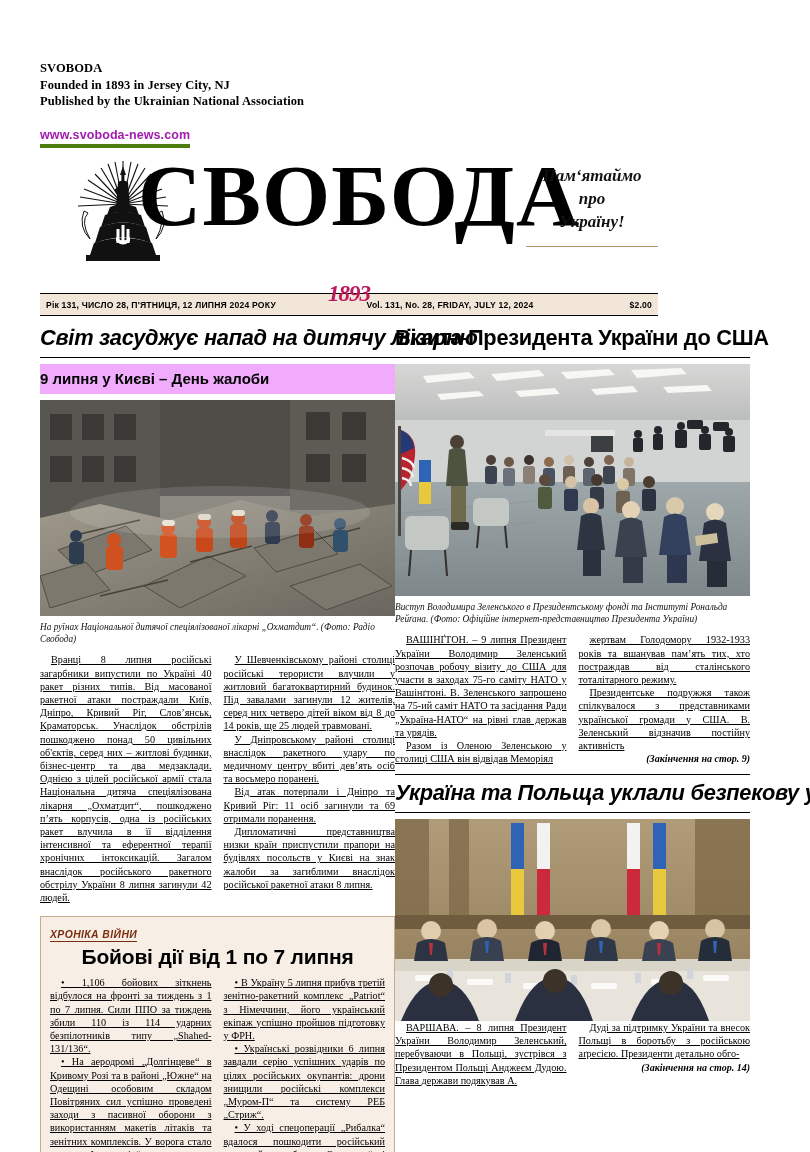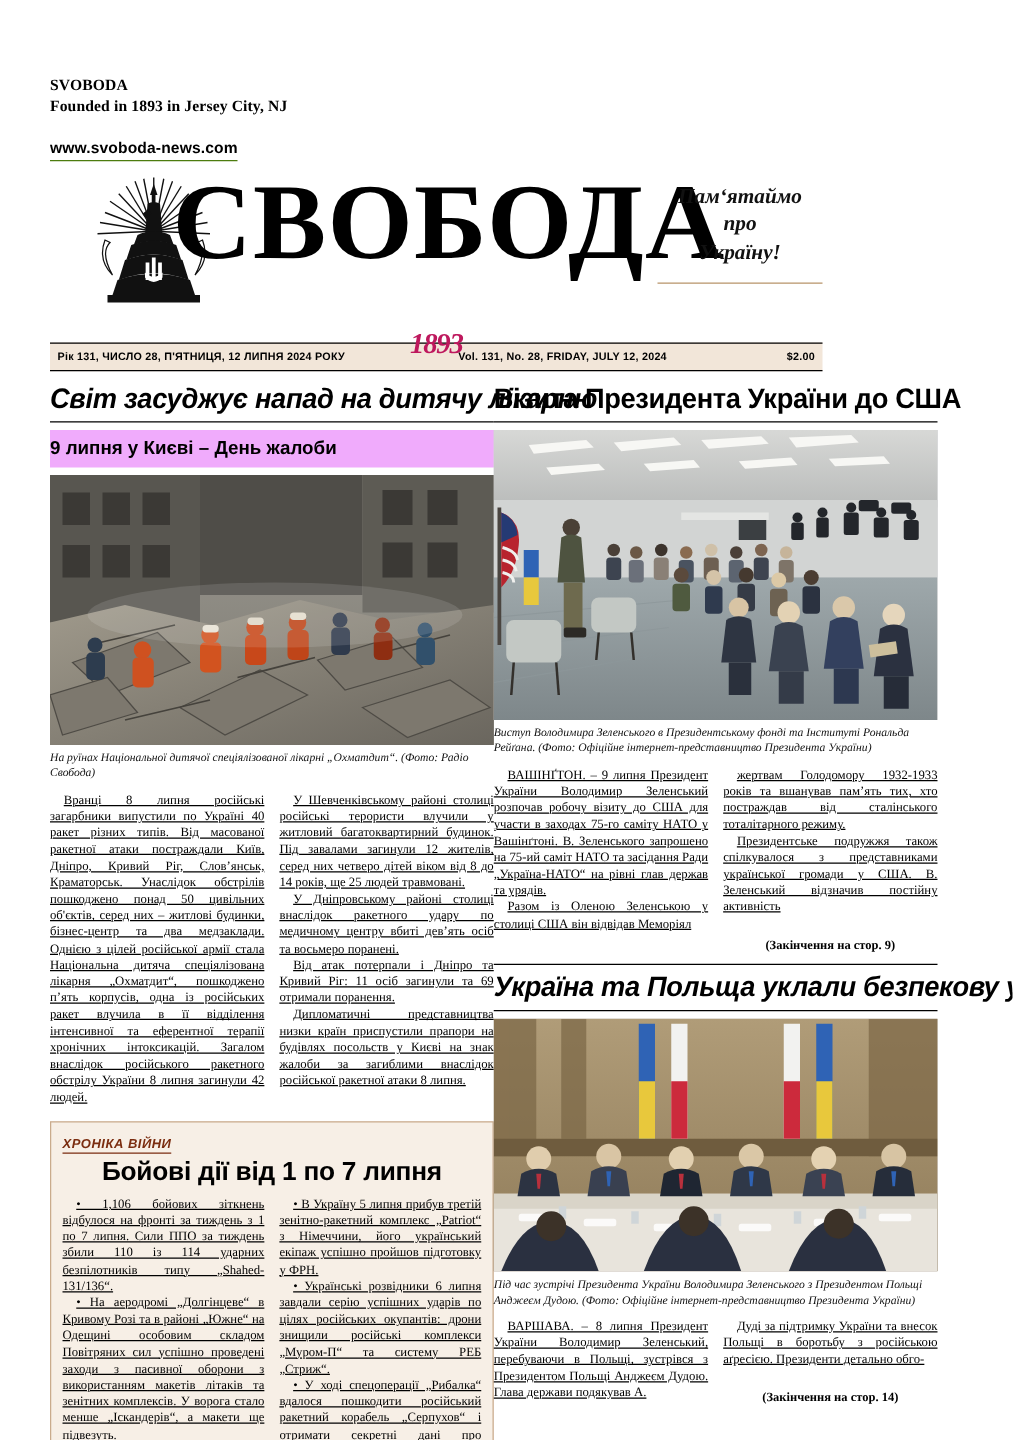"Published by the Ukrainian National" div { html: none -> <div>Published by the Ukrainian National Association</div> }
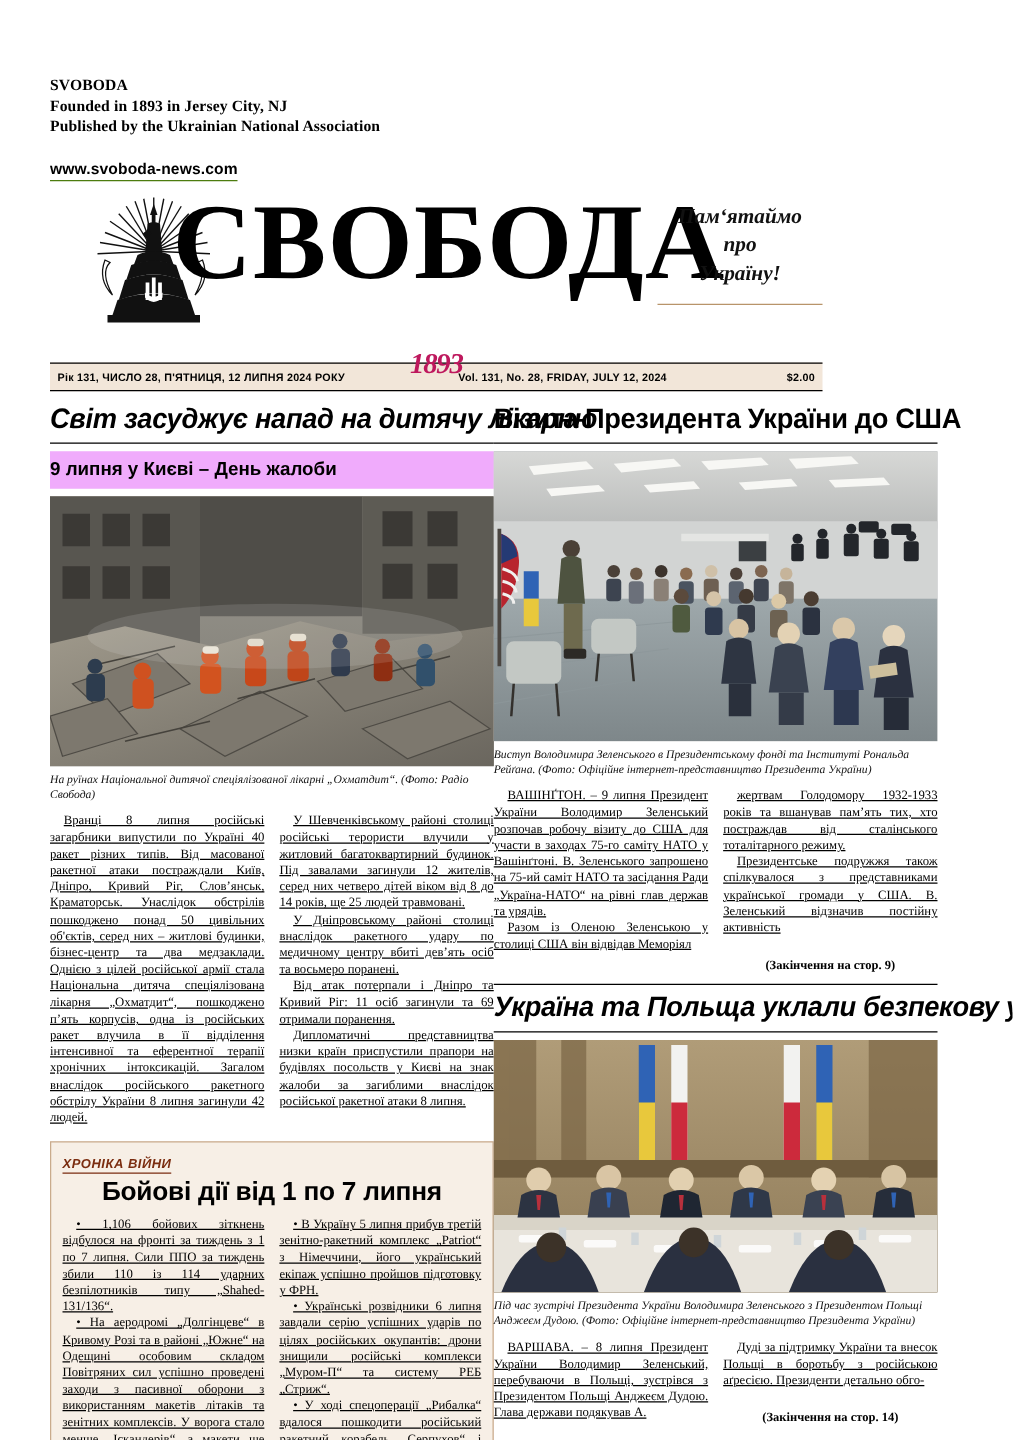"www.svoboda-news.com" .website { border-bottom: 1px solid #4d7c0f -> 4px solid #4d7c0f; color: #000000 -> #a21caf }
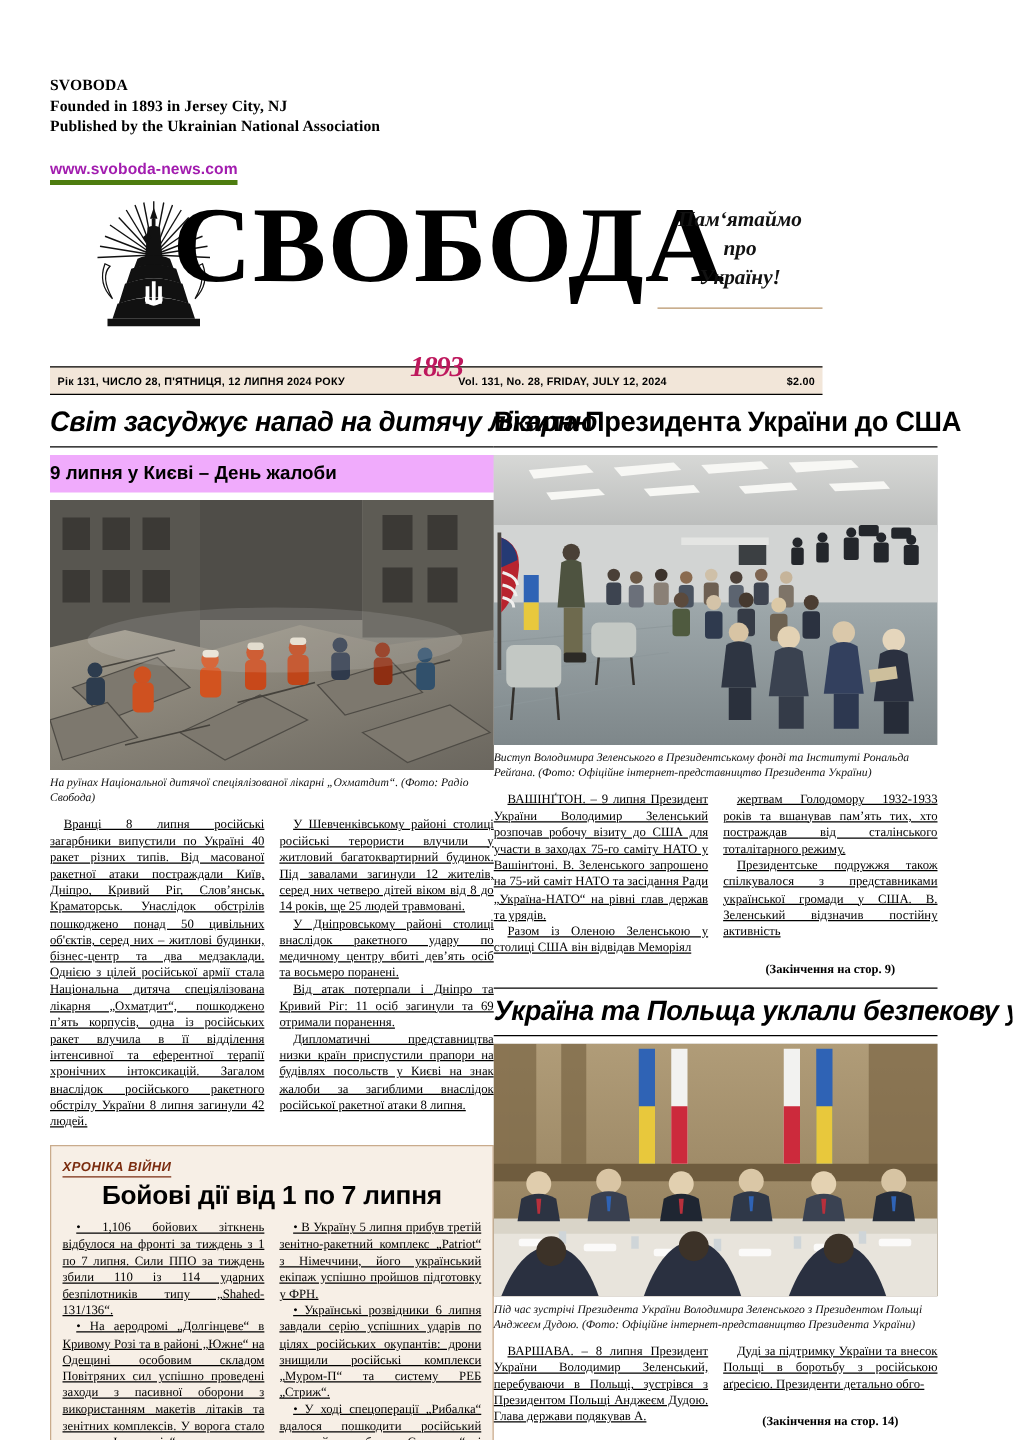"(Закінчення на стор. 9)" .jump { font-style: none -> italic; margin-top: 18px -> 1px; text-align: center -> right }
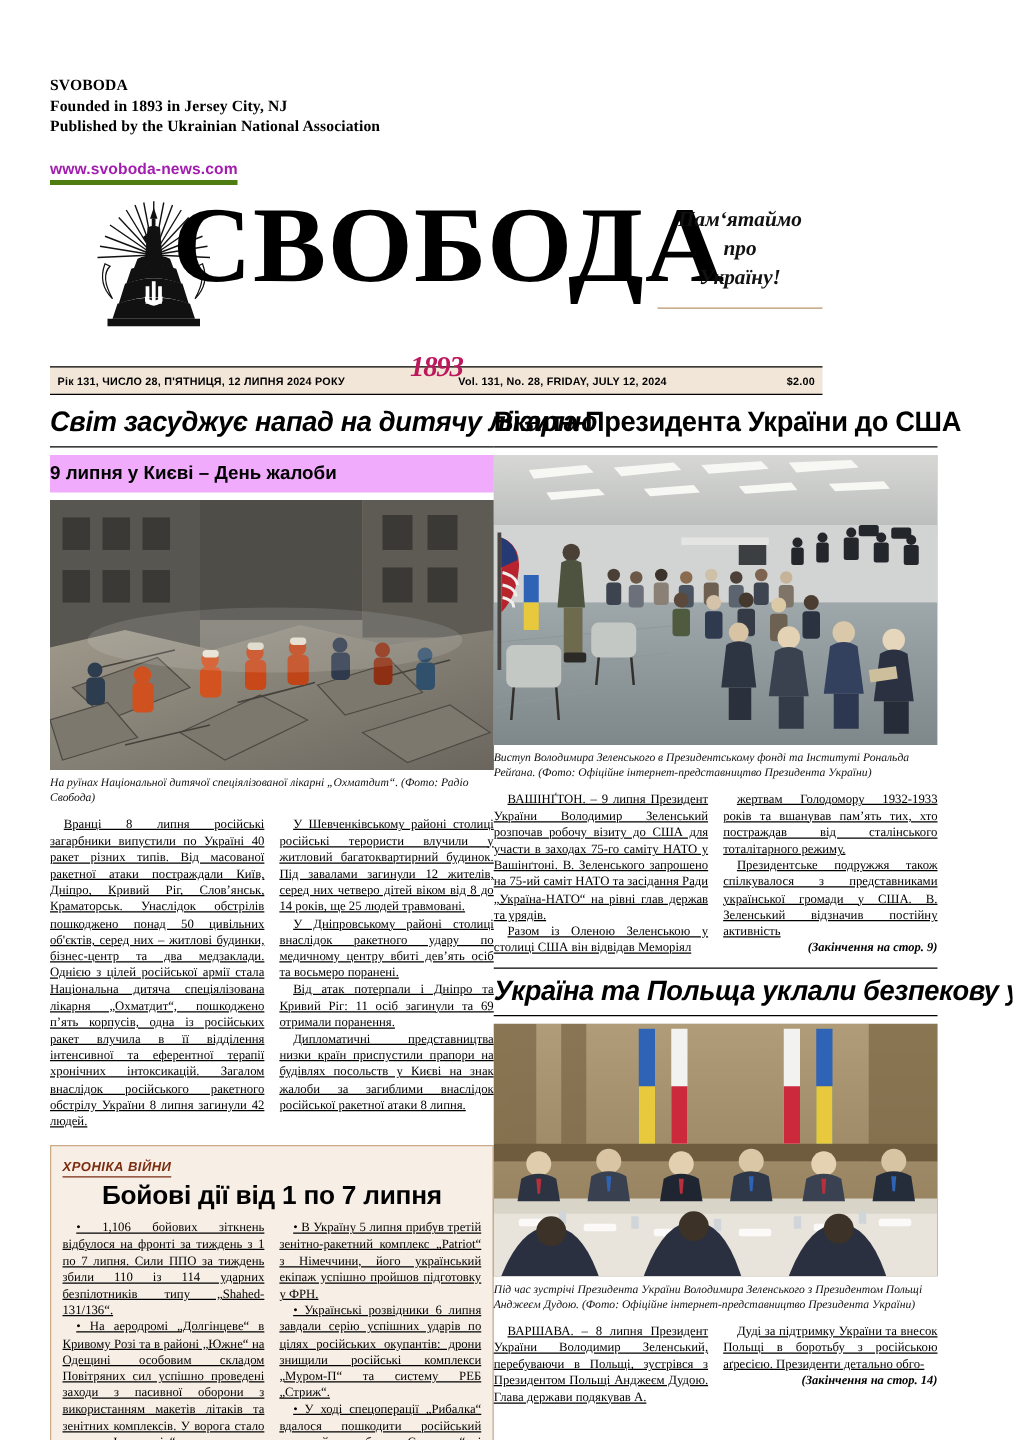"Під час зустрічі Президента України" div.cap { html: <div>Під час зустрічі Президента України Володимира Зеленського з Президентом Польщі Анджеєм Дудою. (Фото: Офіційне інтернет-представництво Президента України)</div> -> none }
